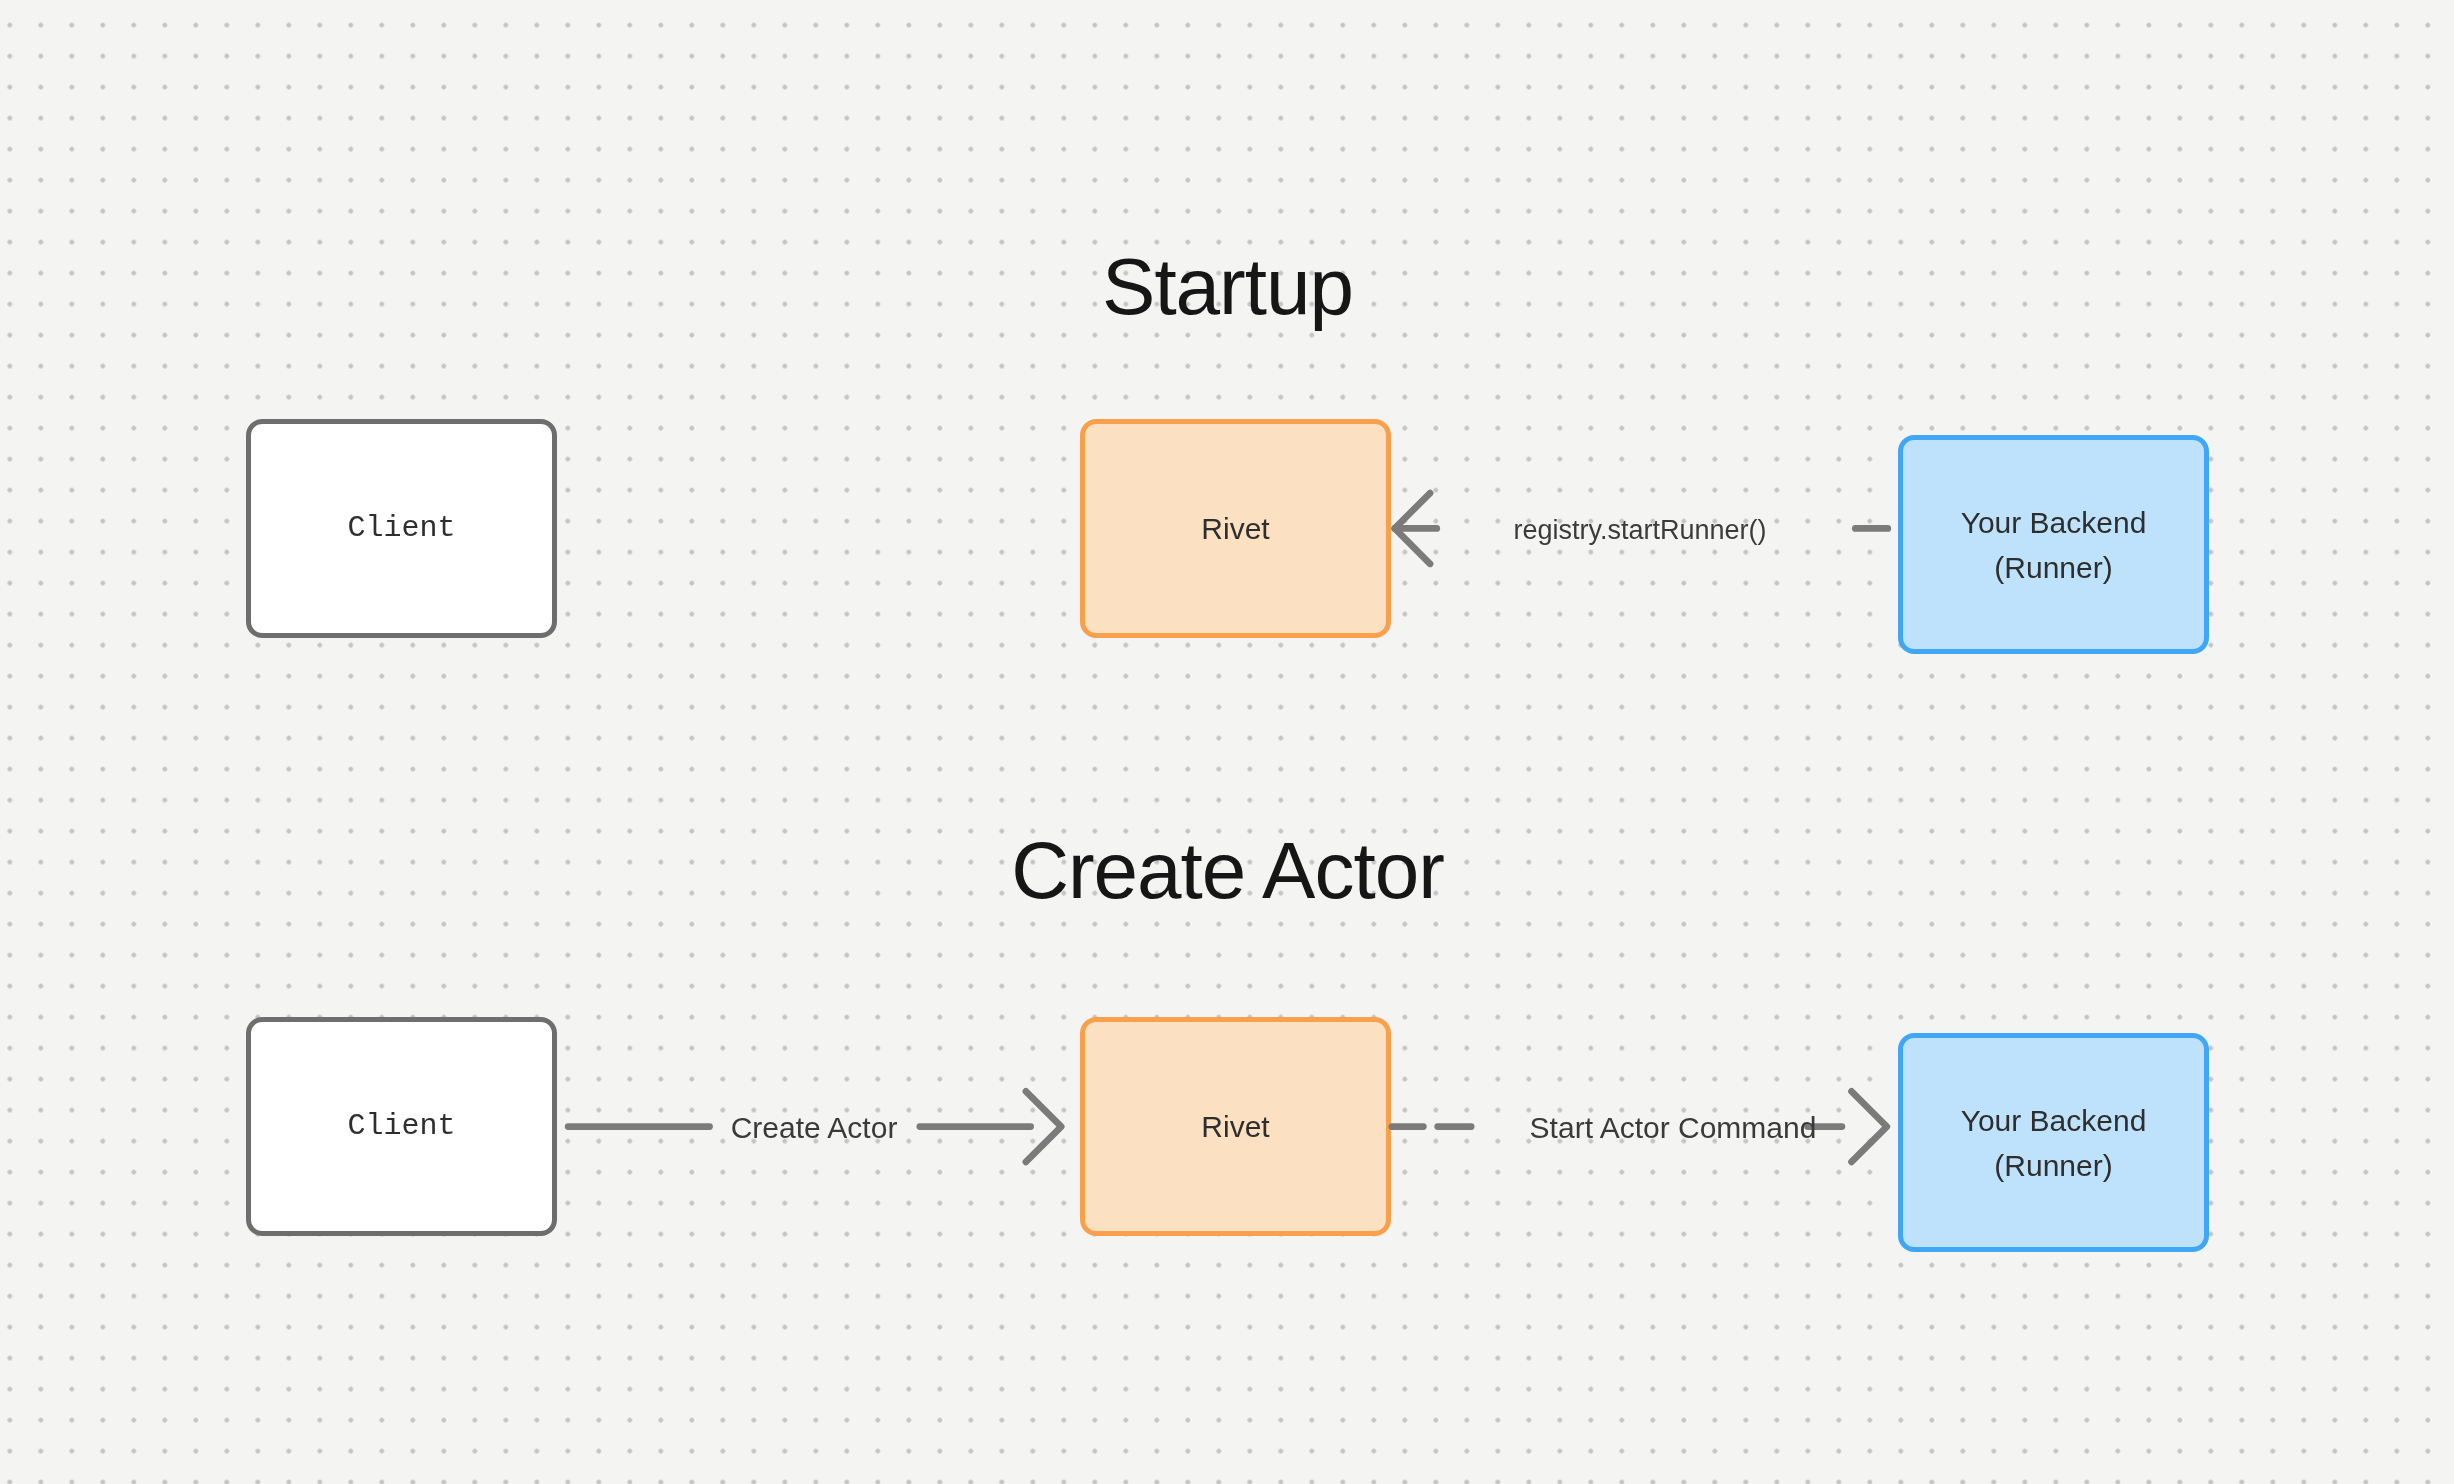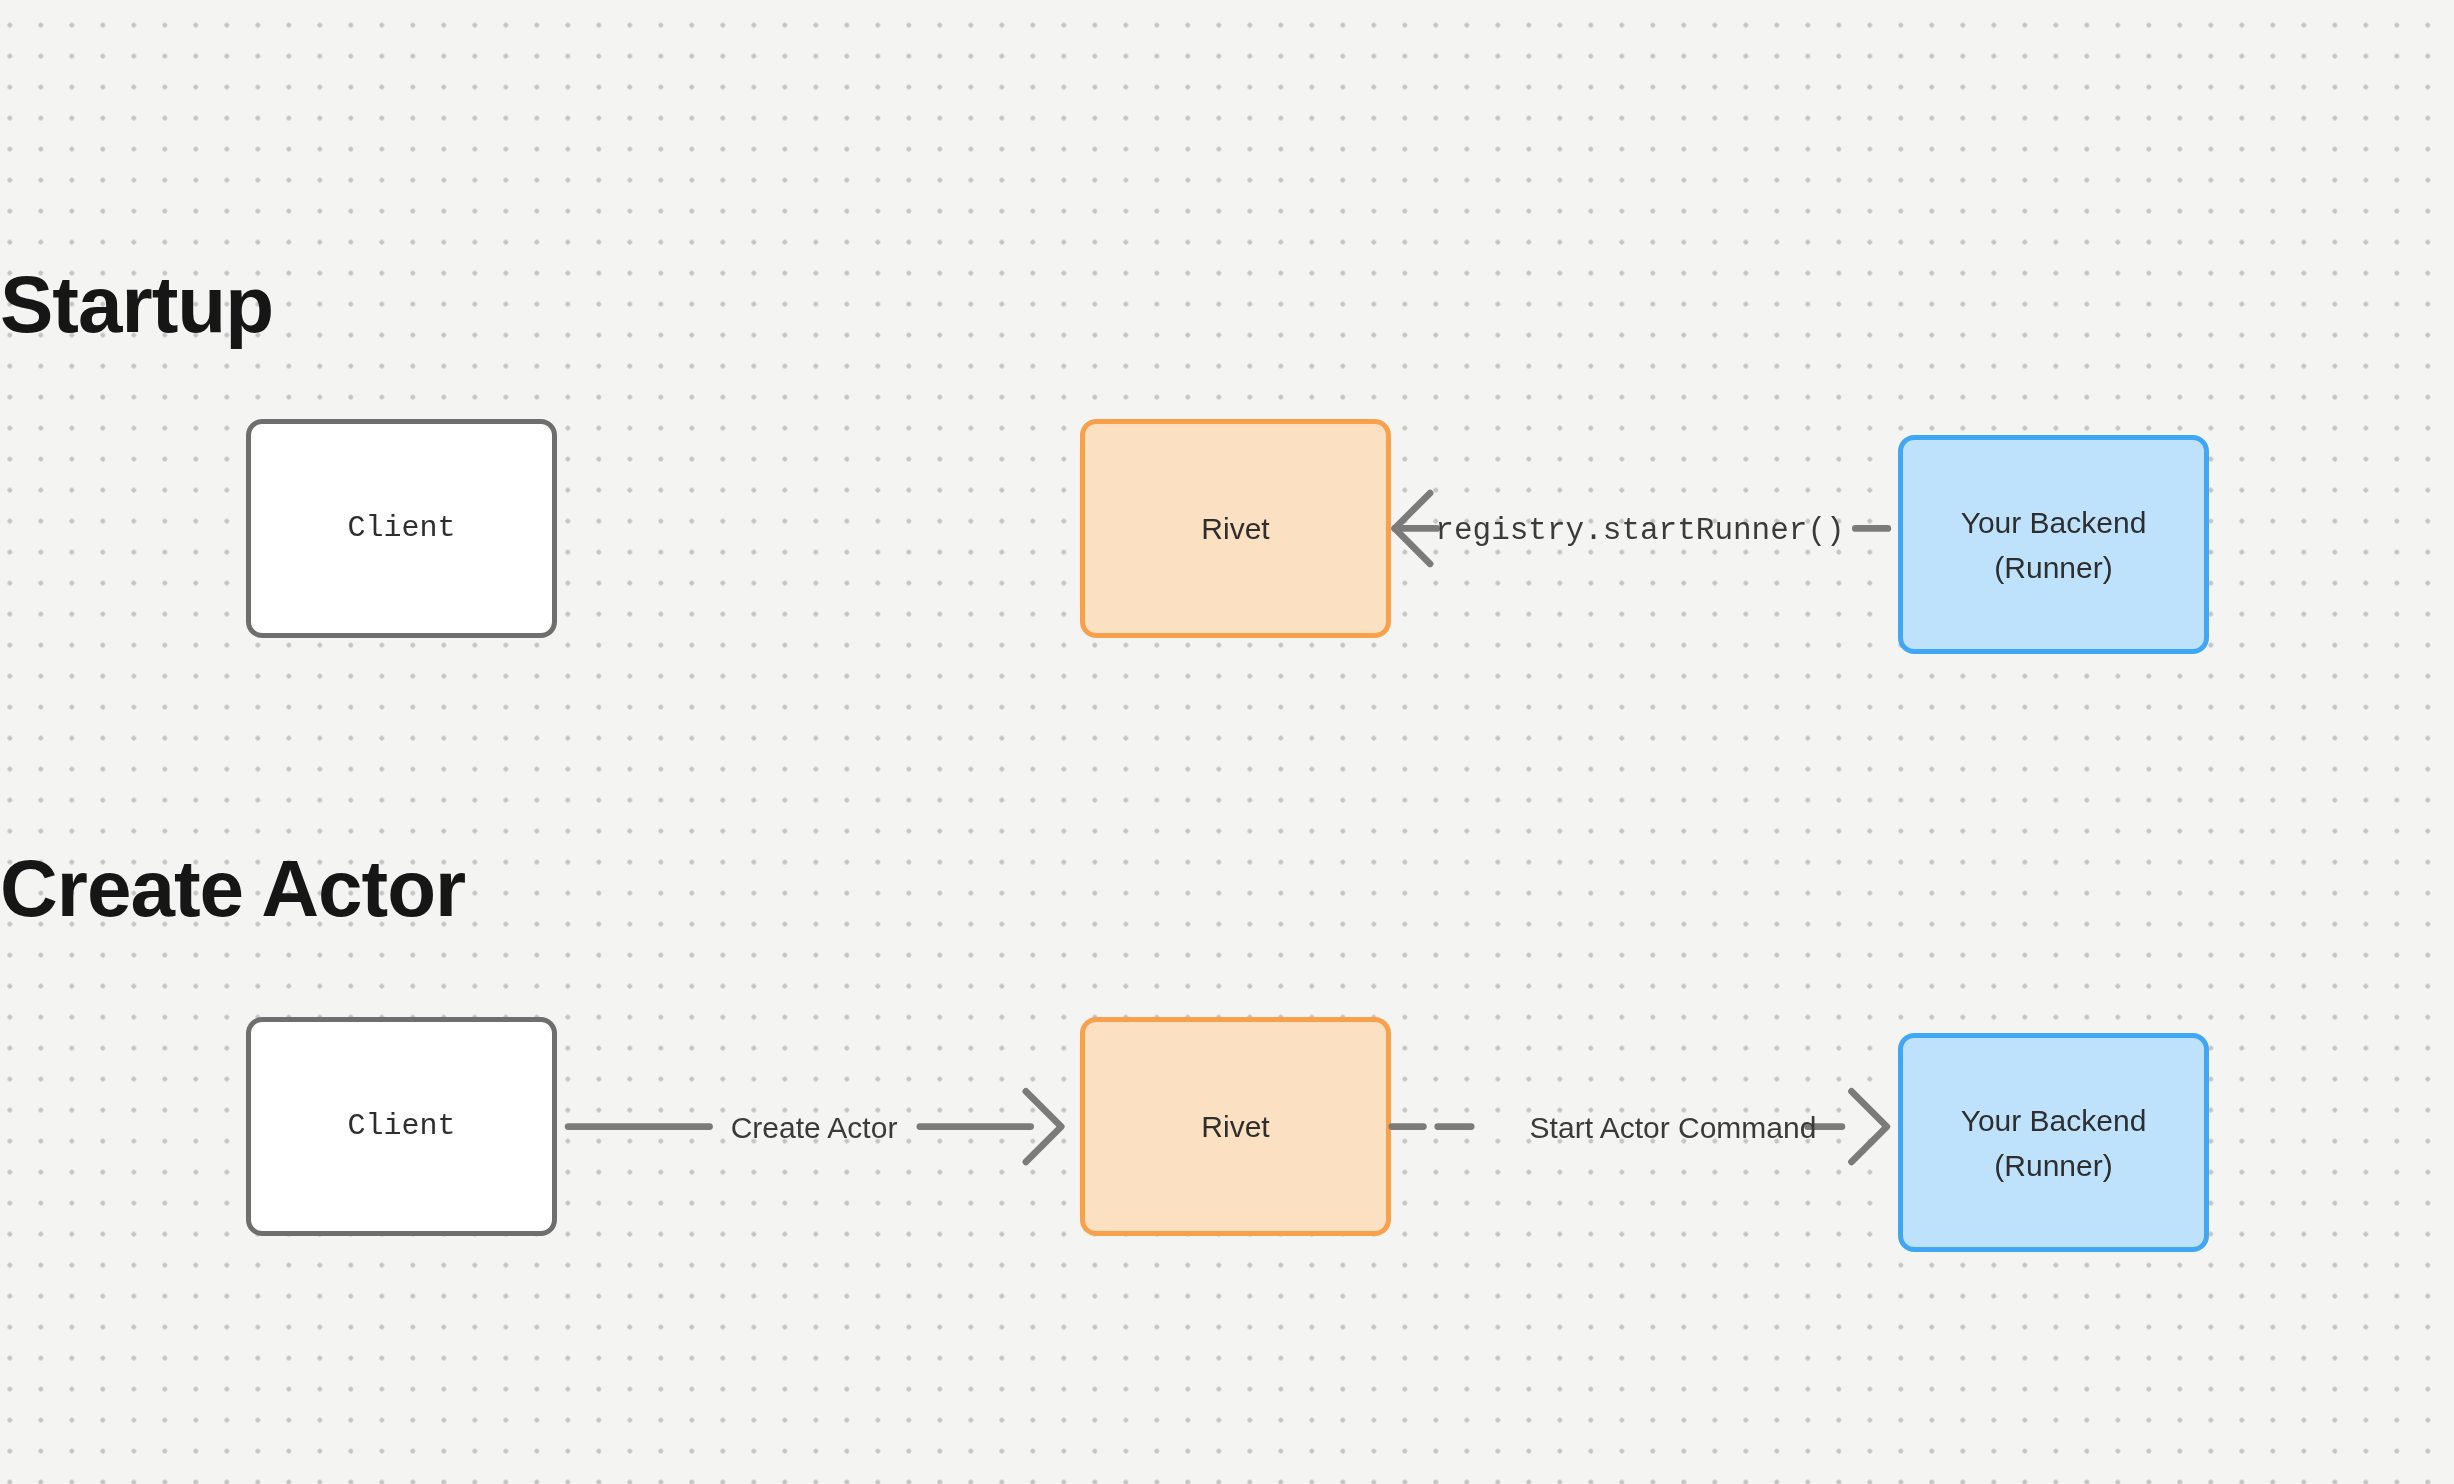"Startup" .diagram-title { font-weight: 700 -> 400; margin-top: 18px -> none; text-align: left -> center }
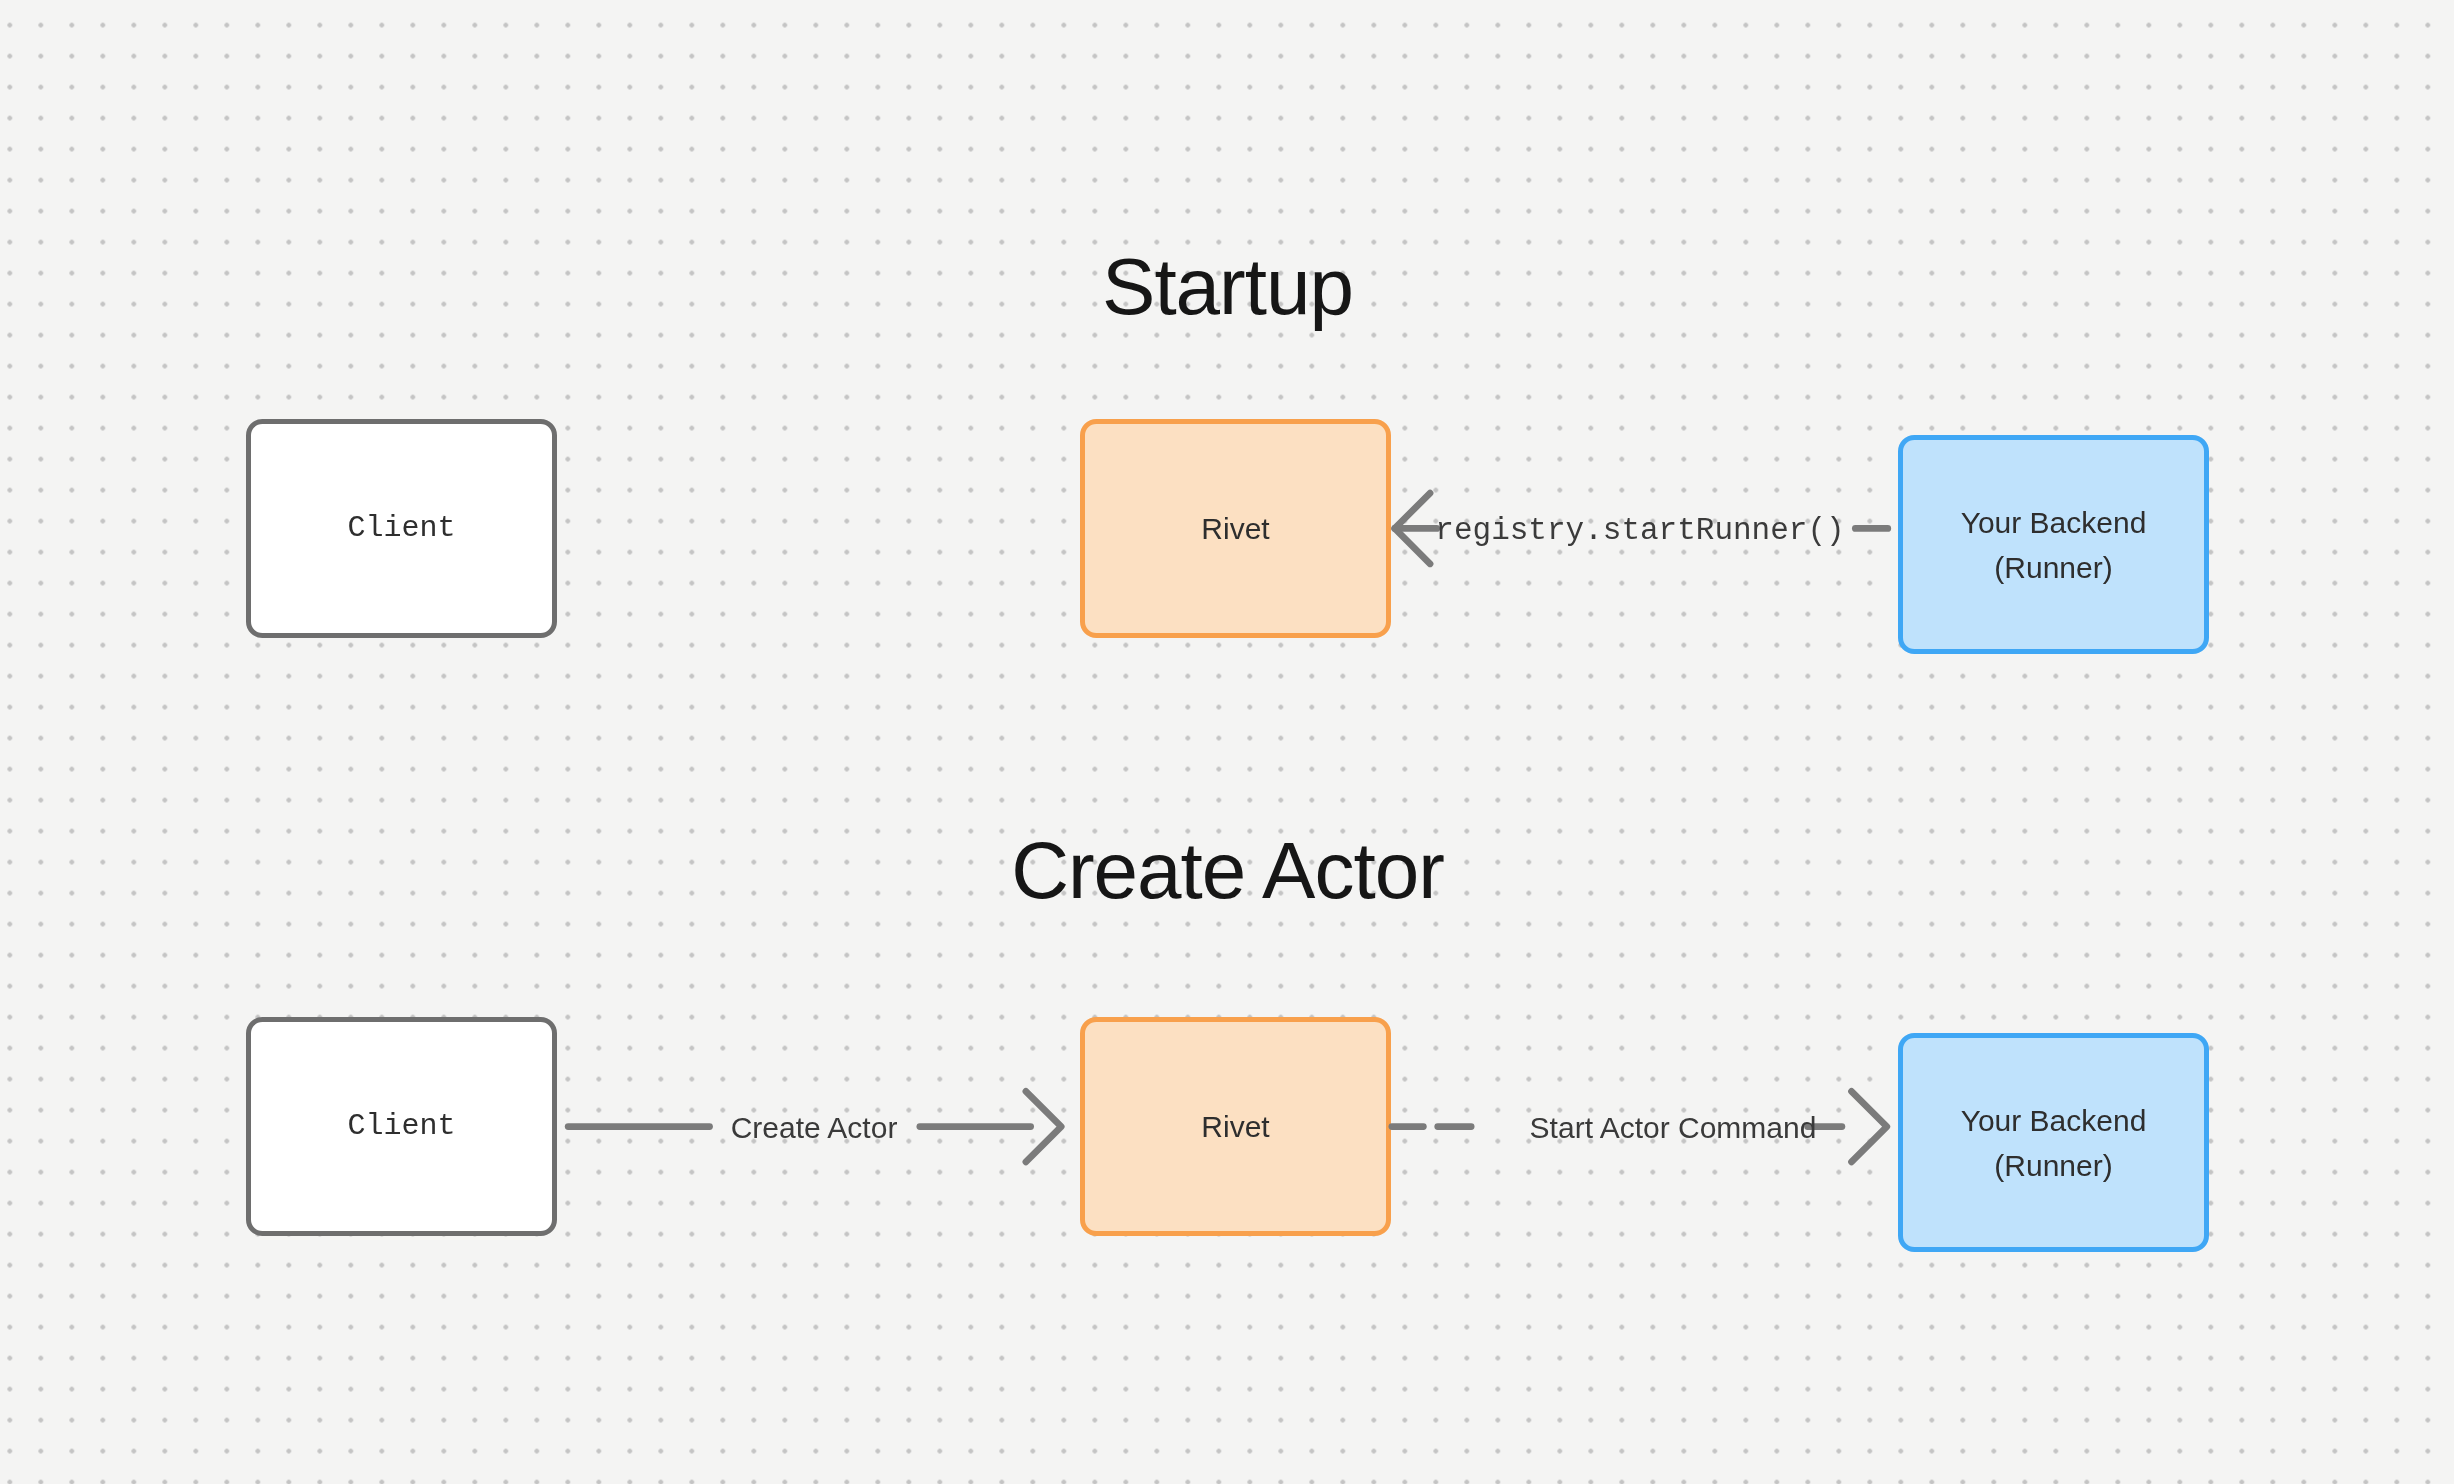"registry.startRunner()" .edge-label.mono { font-family: Liberation Mono, monospace -> Liberation Sans, sans-serif; font-size: 31px -> 27px }
